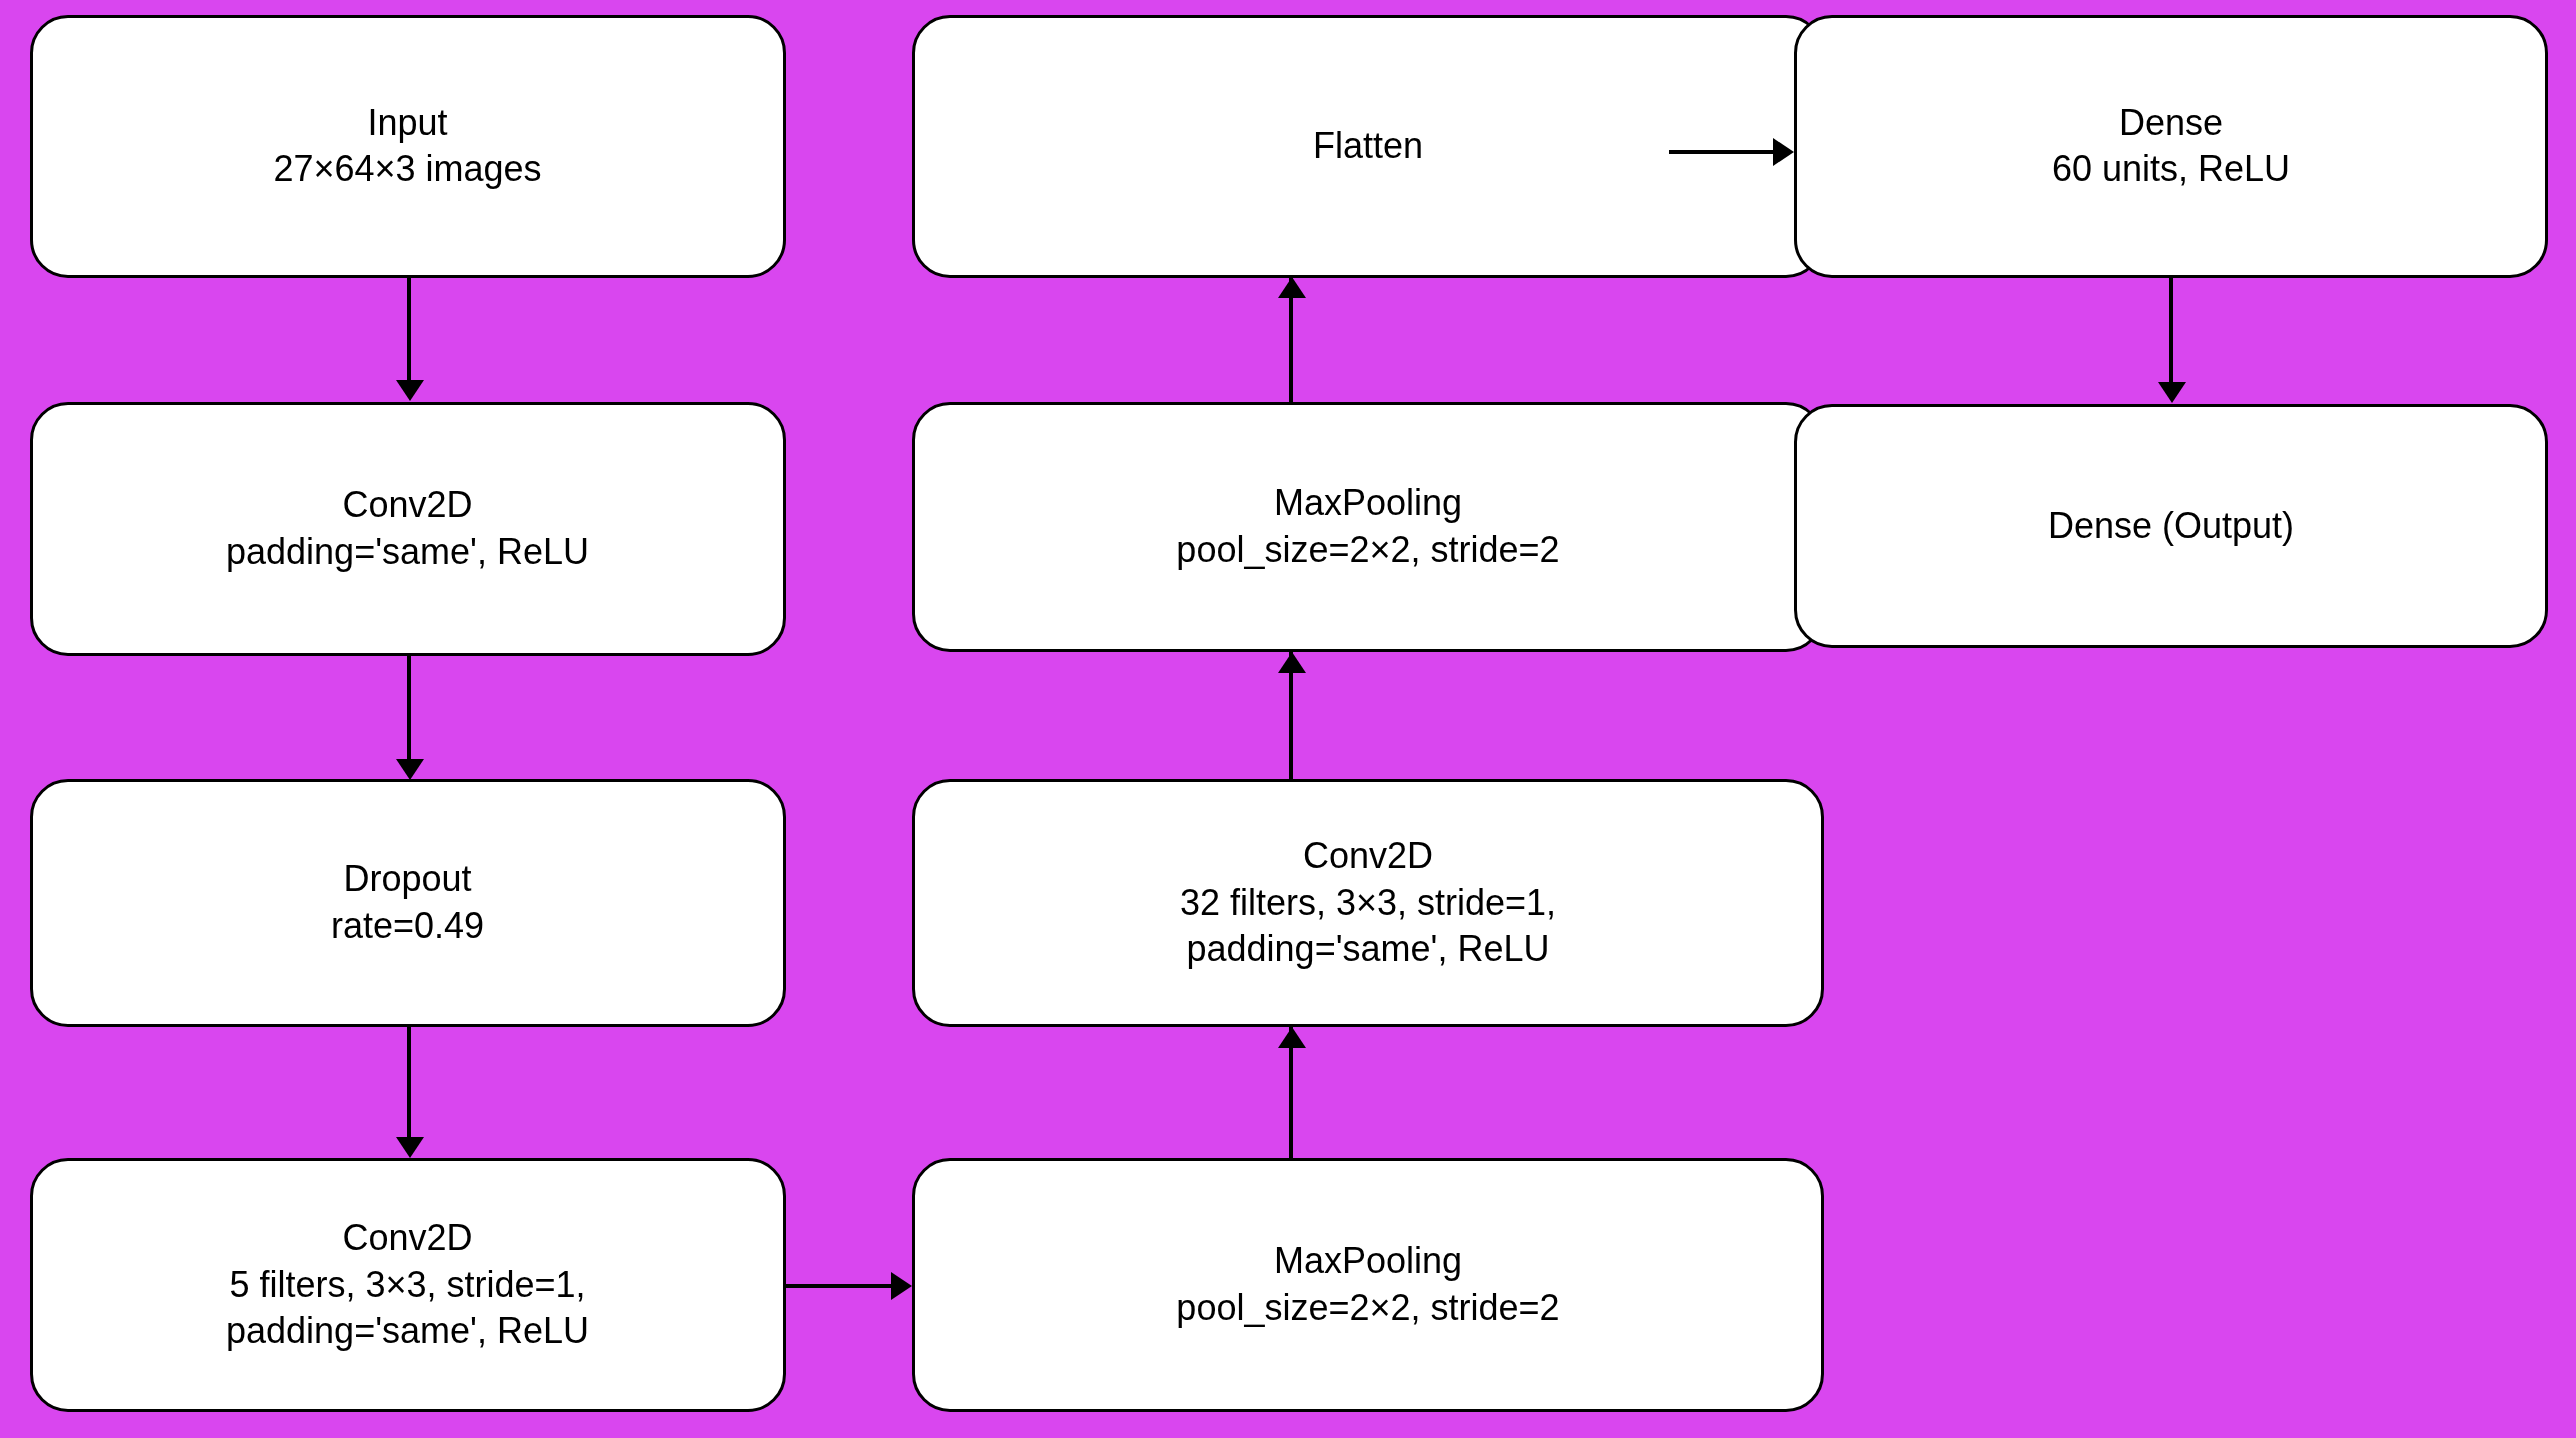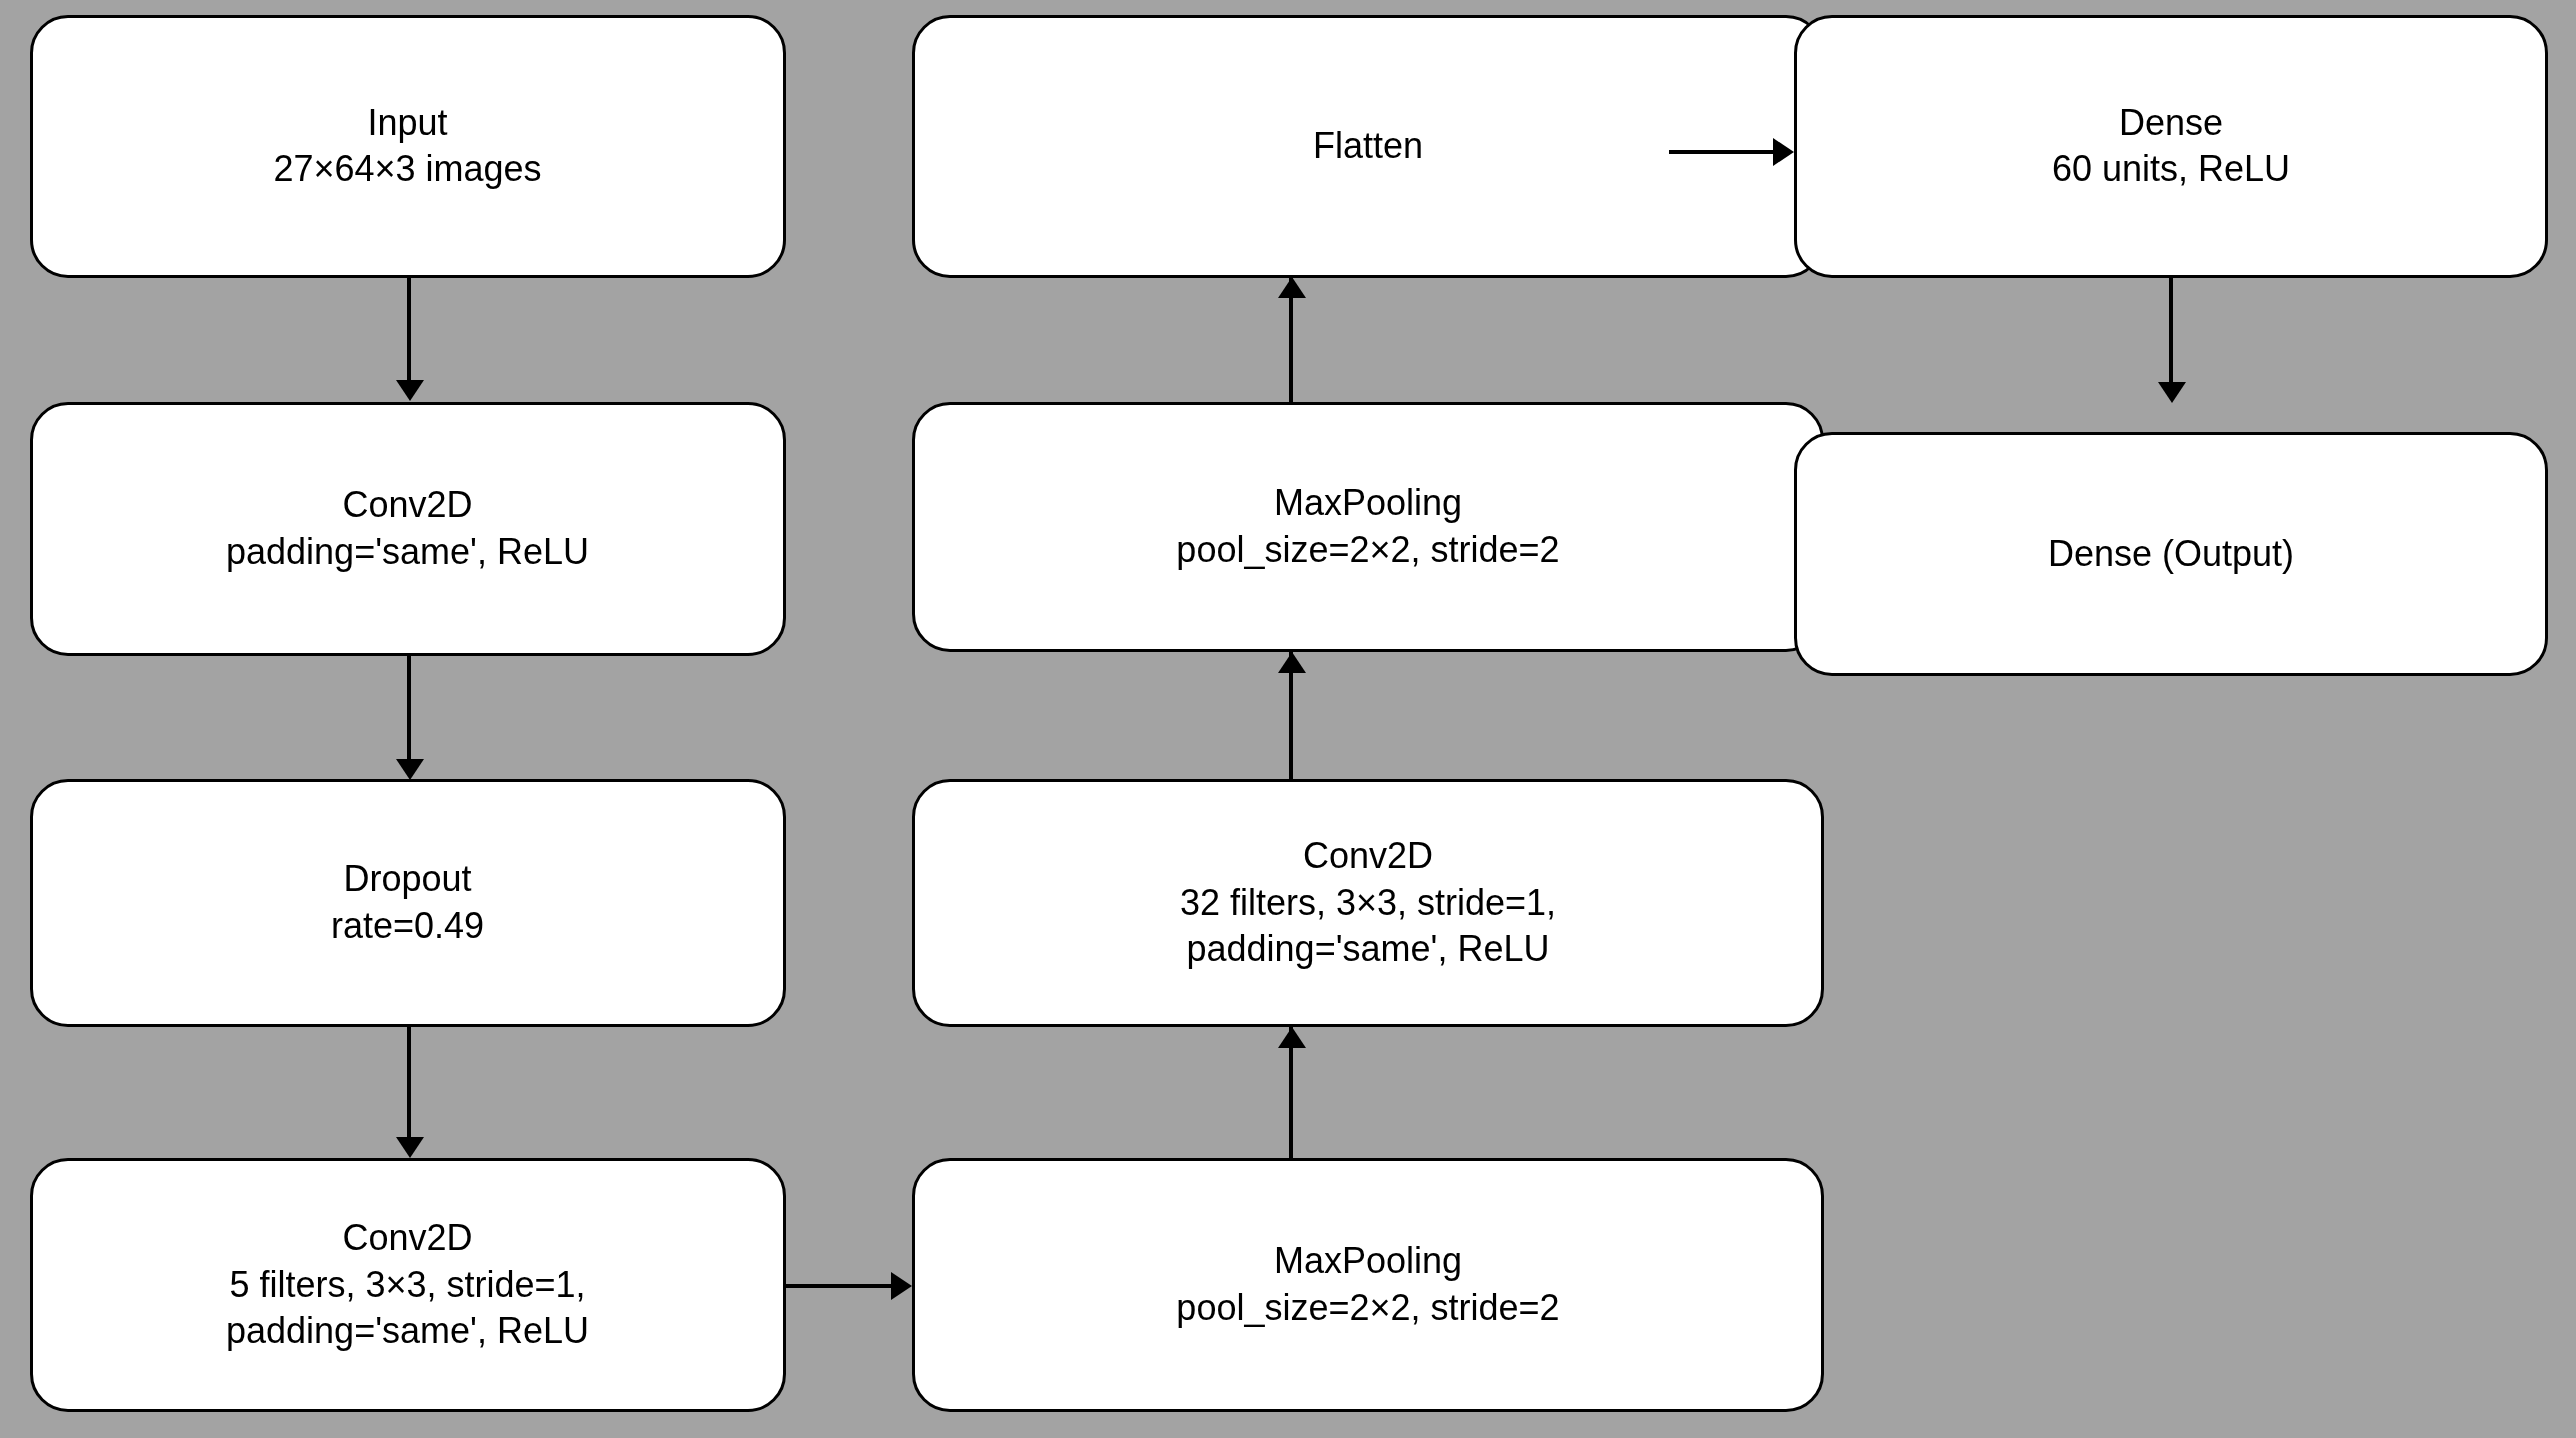"Input" #canvas { background: #a3a3a3 -> #d946ef }
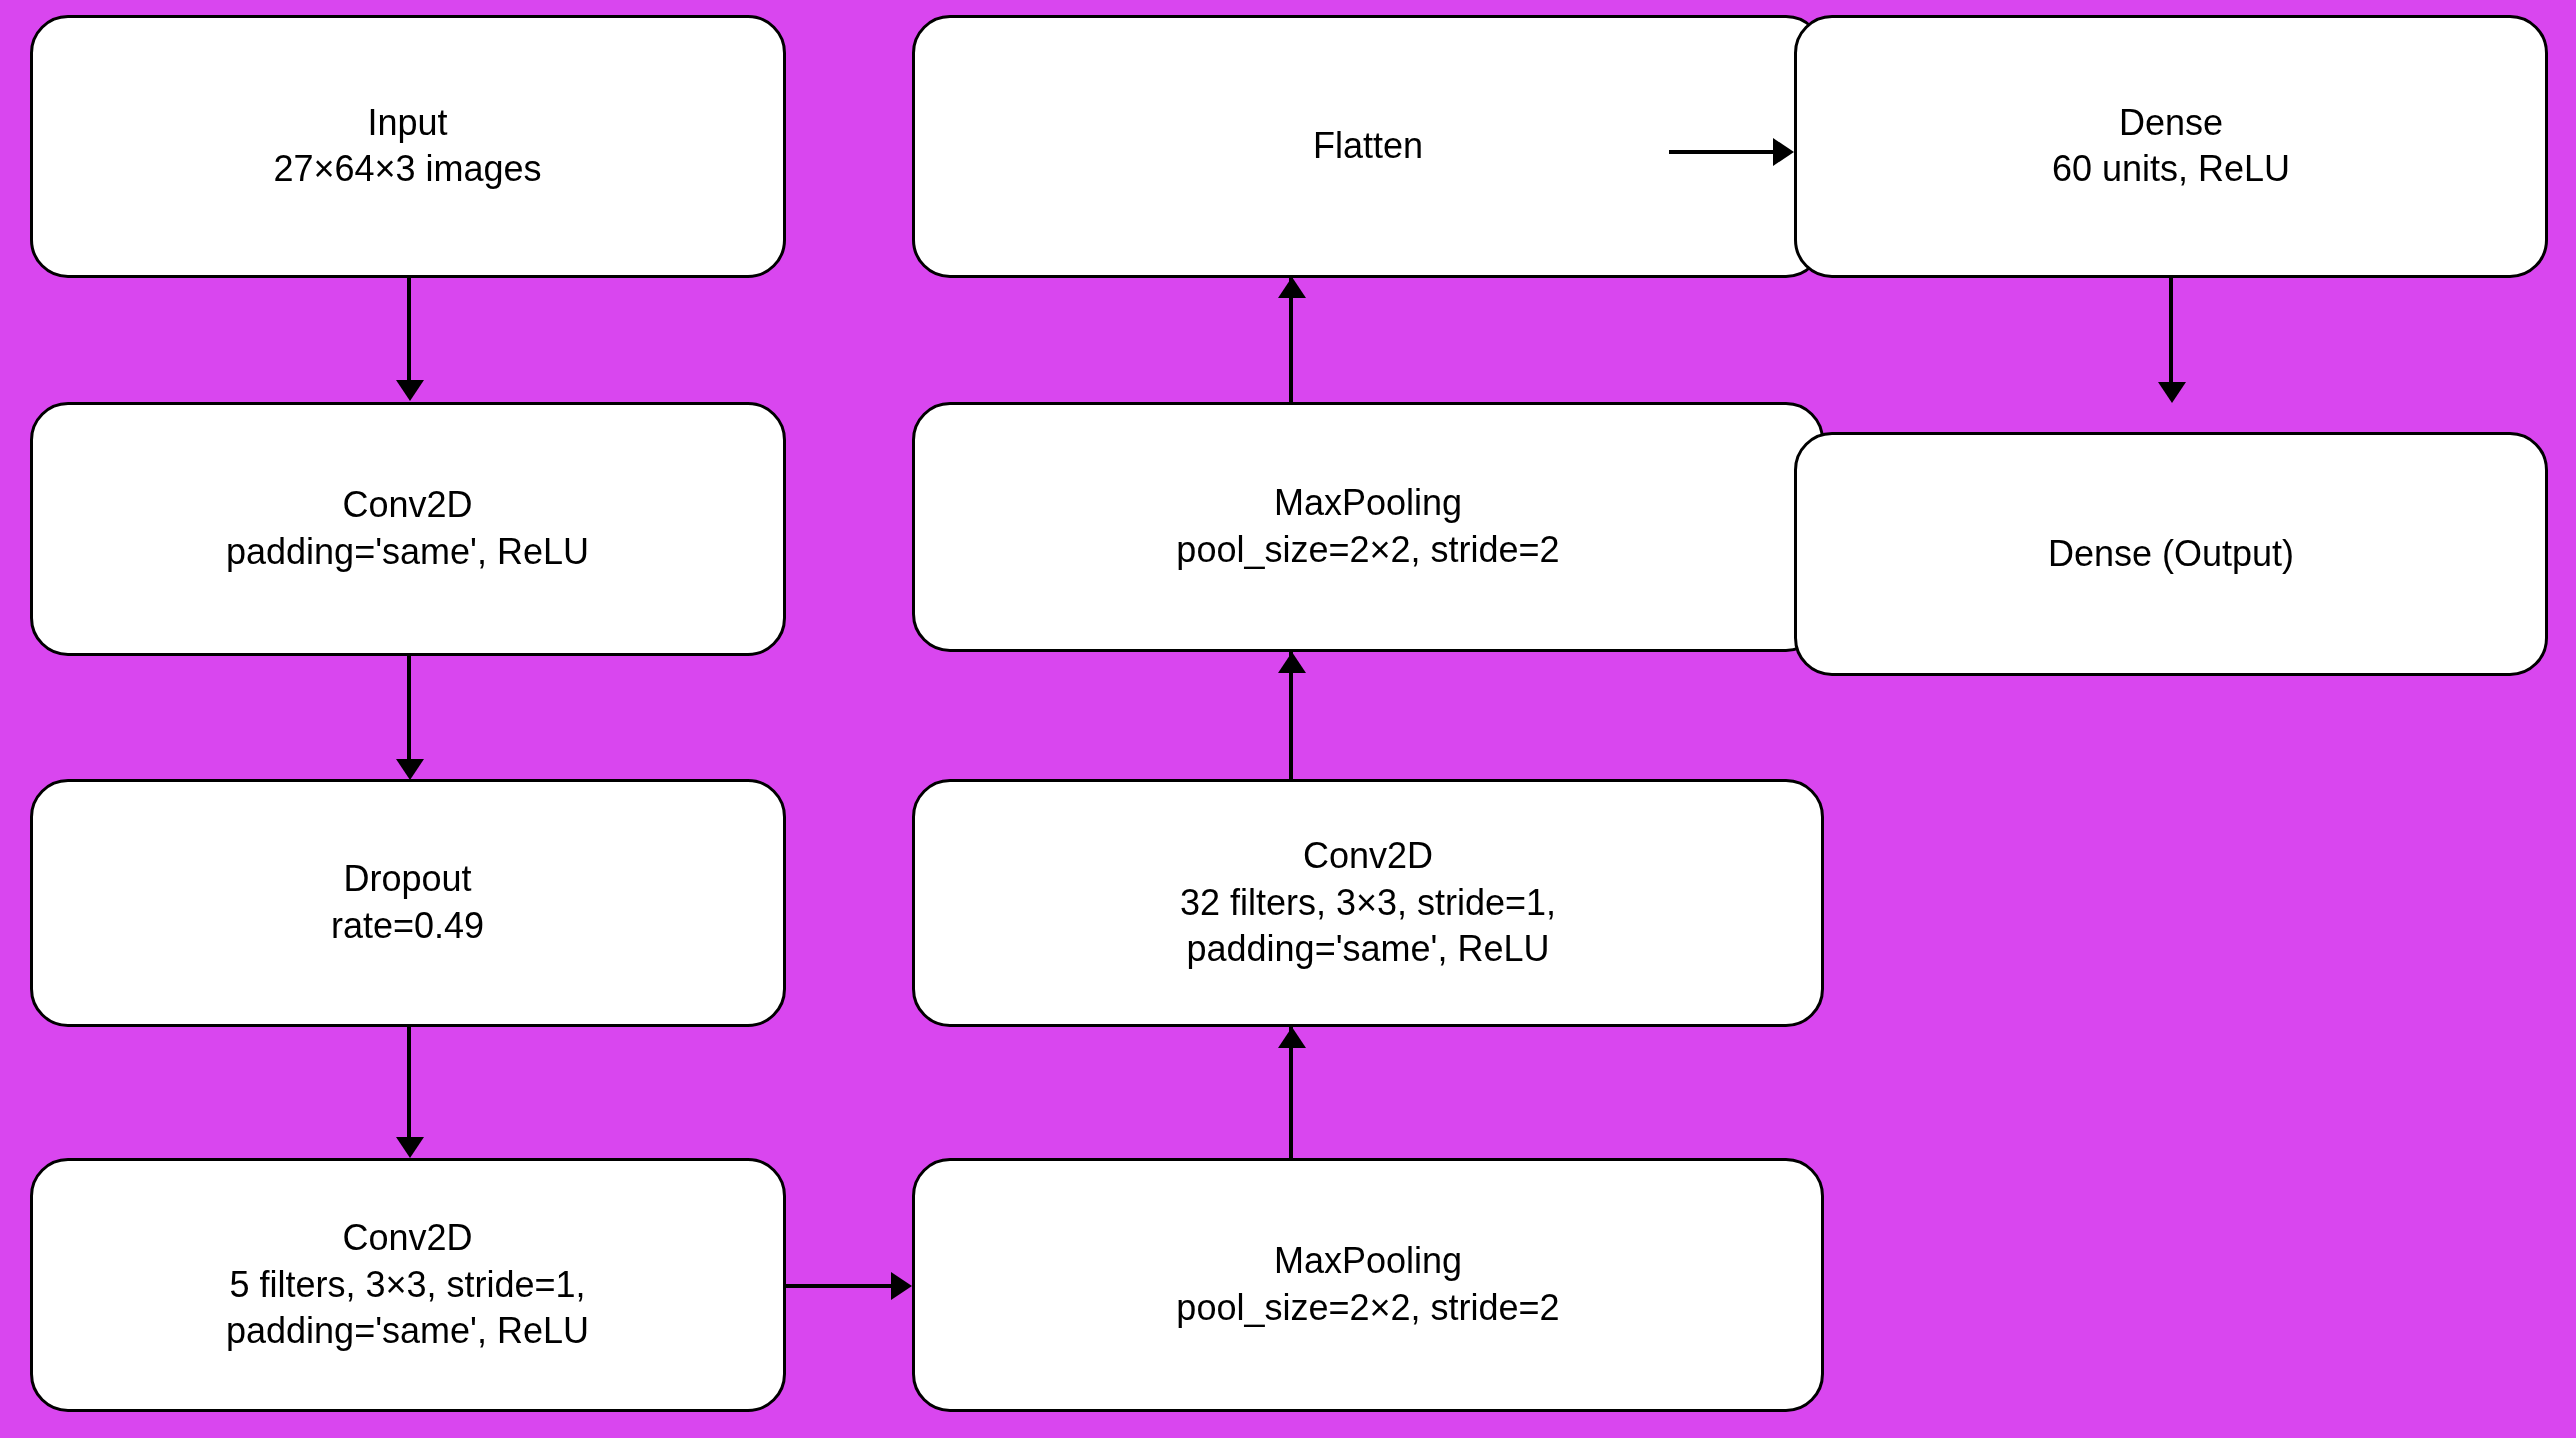"Dense (Output)" .r2b { margin-top: 28px -> none }
